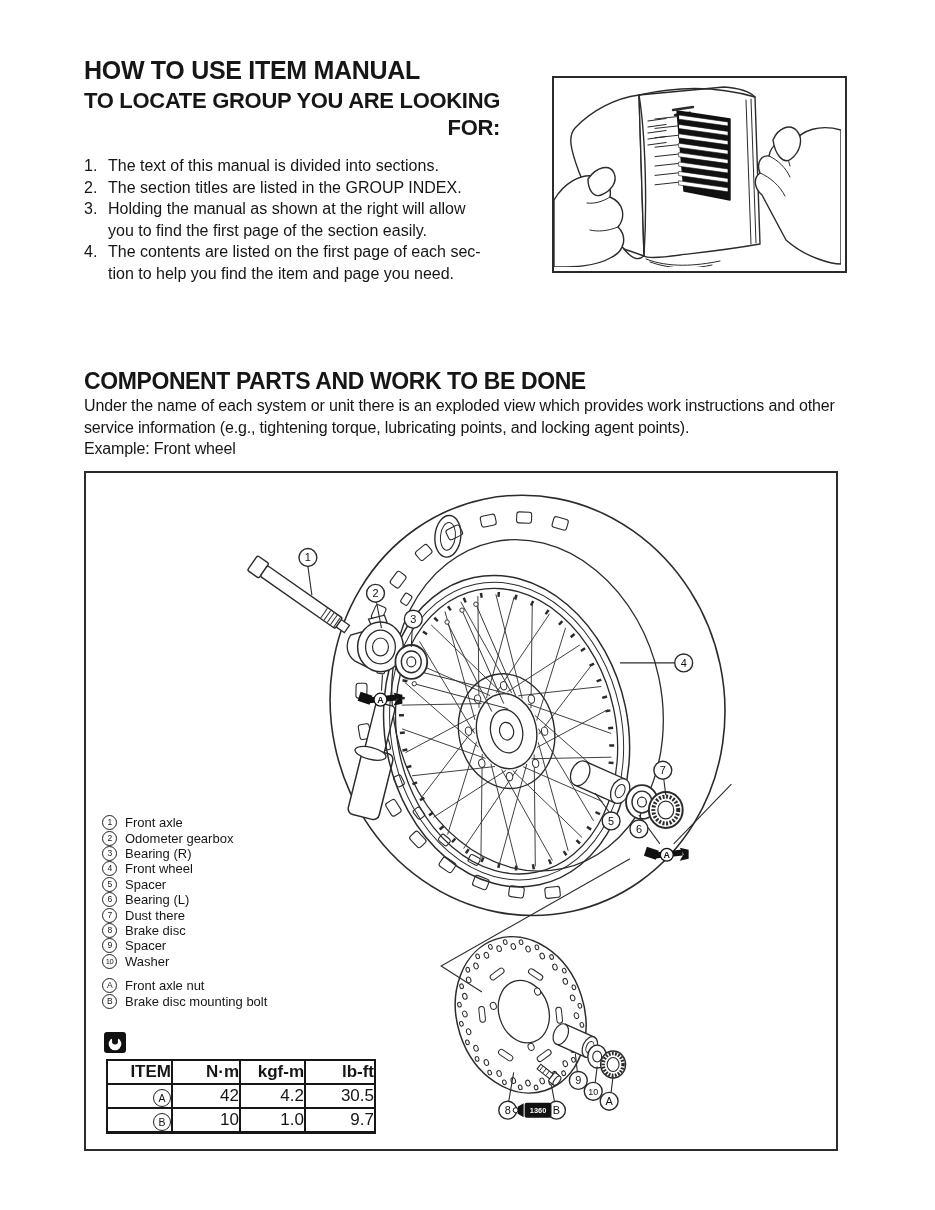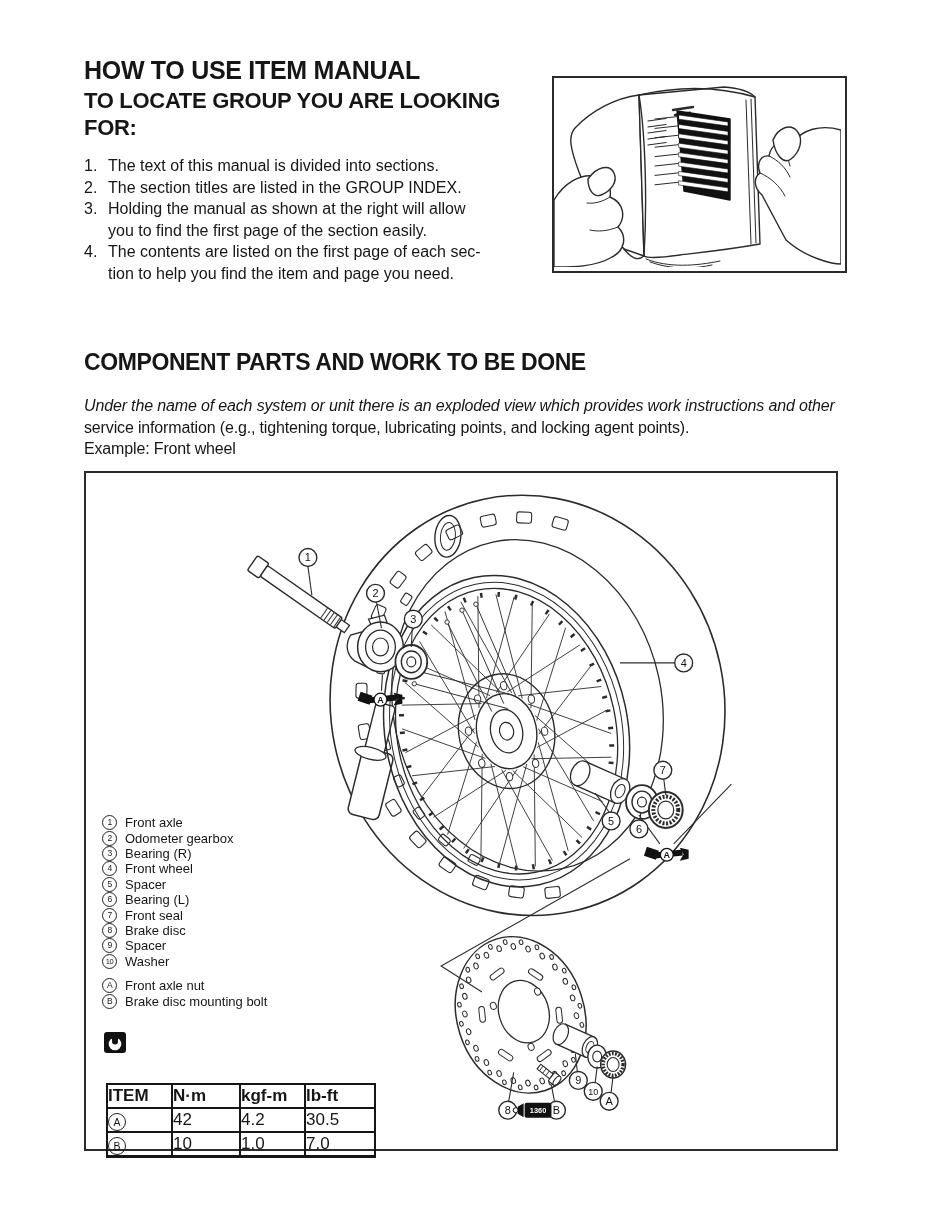"FOR:" span.nowrap { text-align: none -> right }
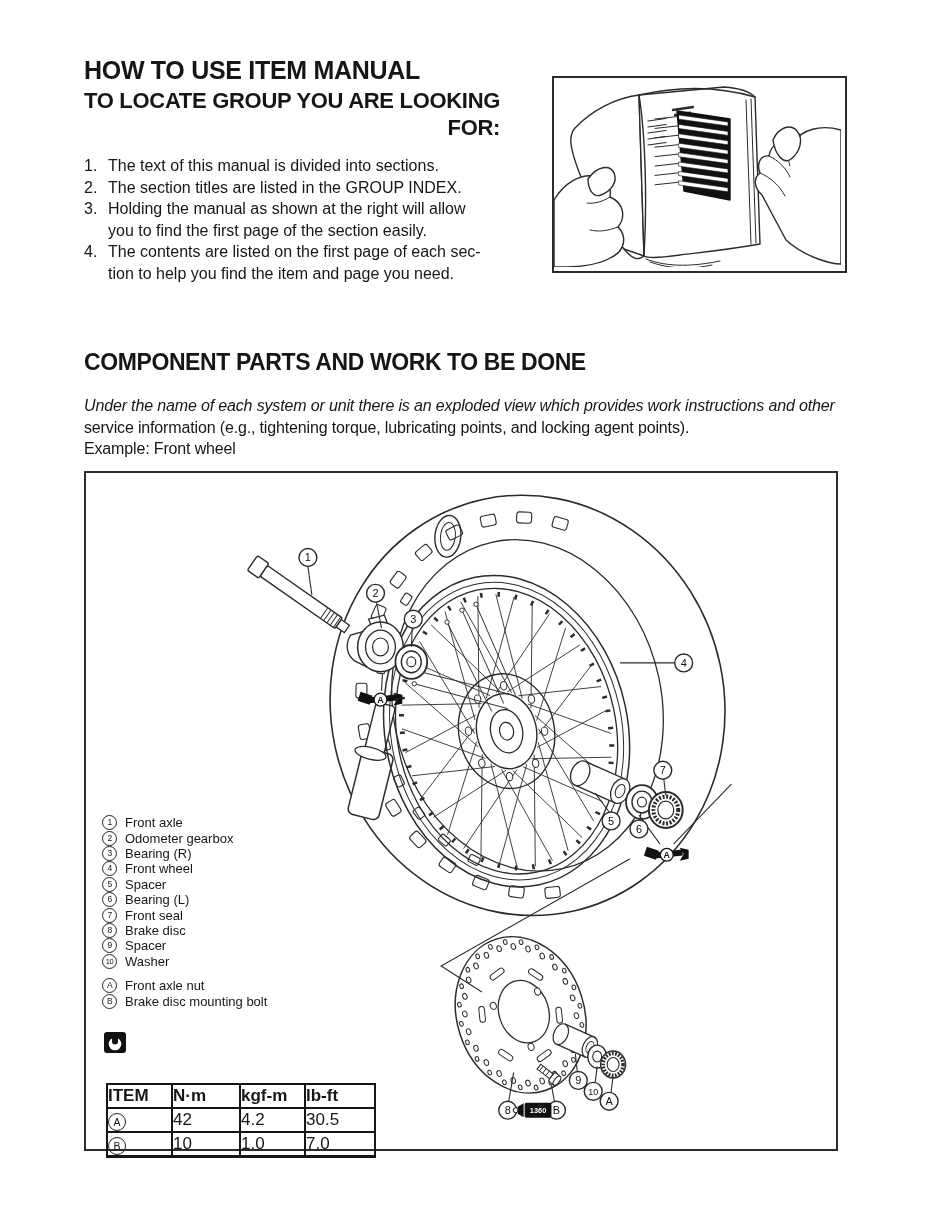"COMPONENT PARTS AND WORK TO" .sec-head { top: 349px -> 368px }
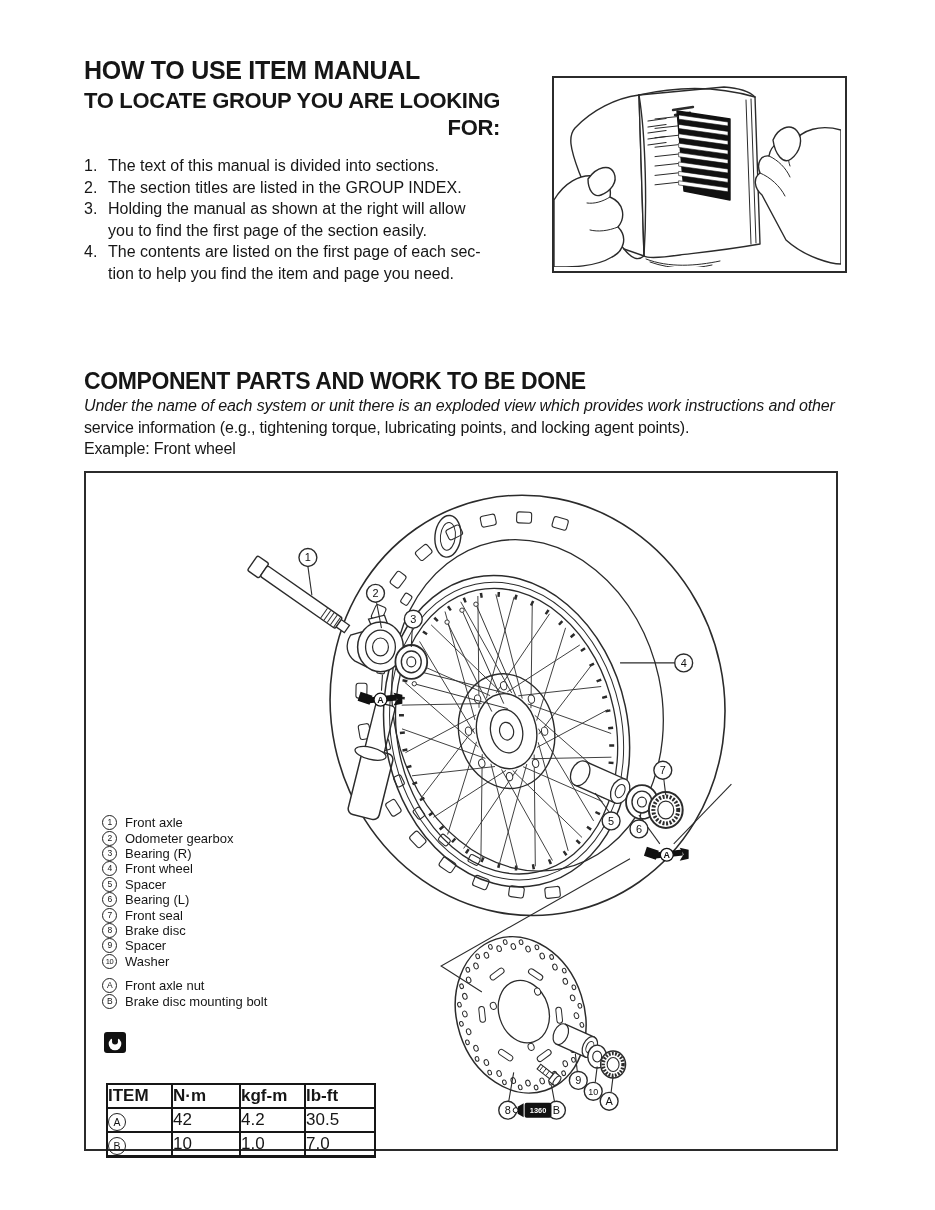"Under the name of each" span.nowrap { font-style: italic -> none }
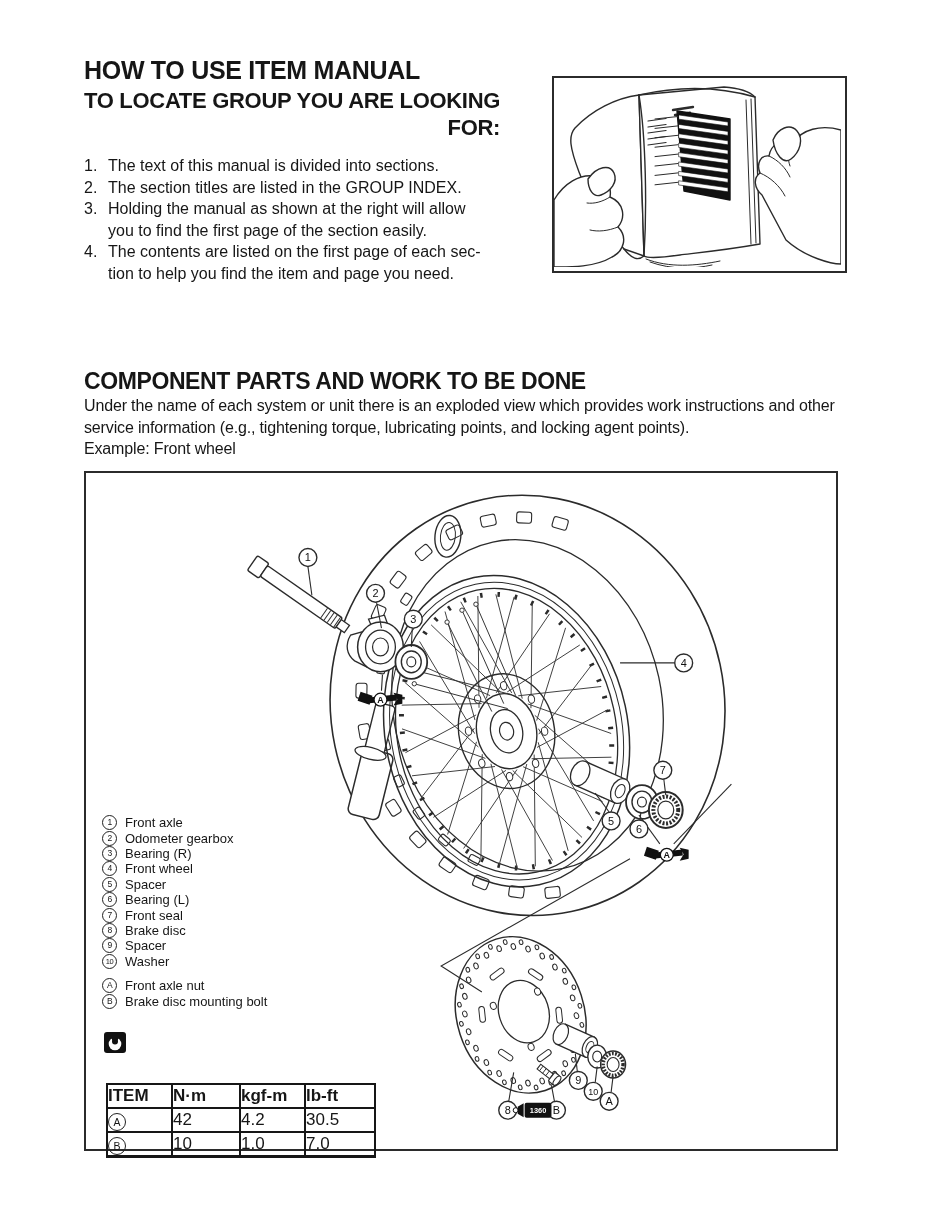"Front seal" span { text: Front seal -> Dust there }
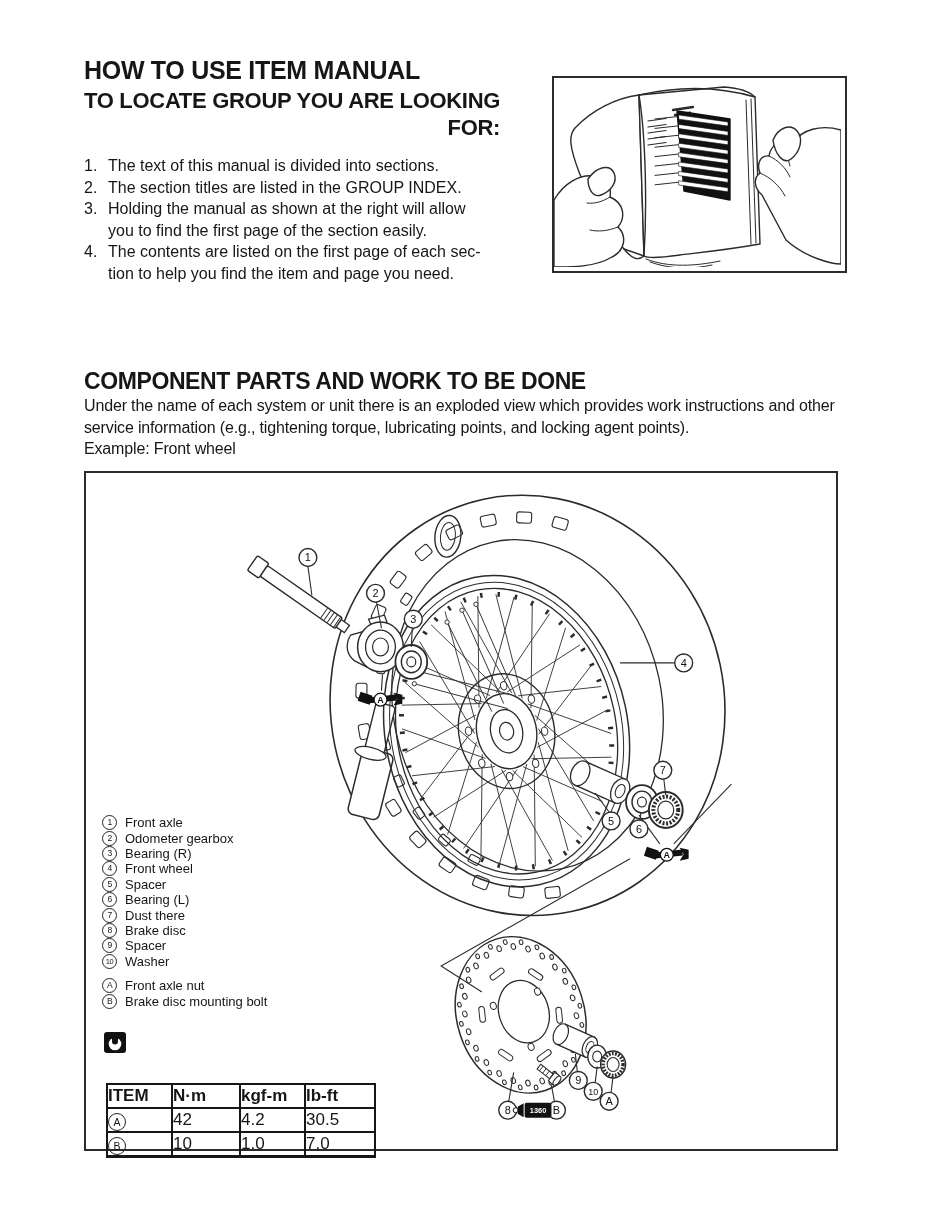"ITEM" .tq-table { margin-top: 24px -> none; text-align: left -> right }
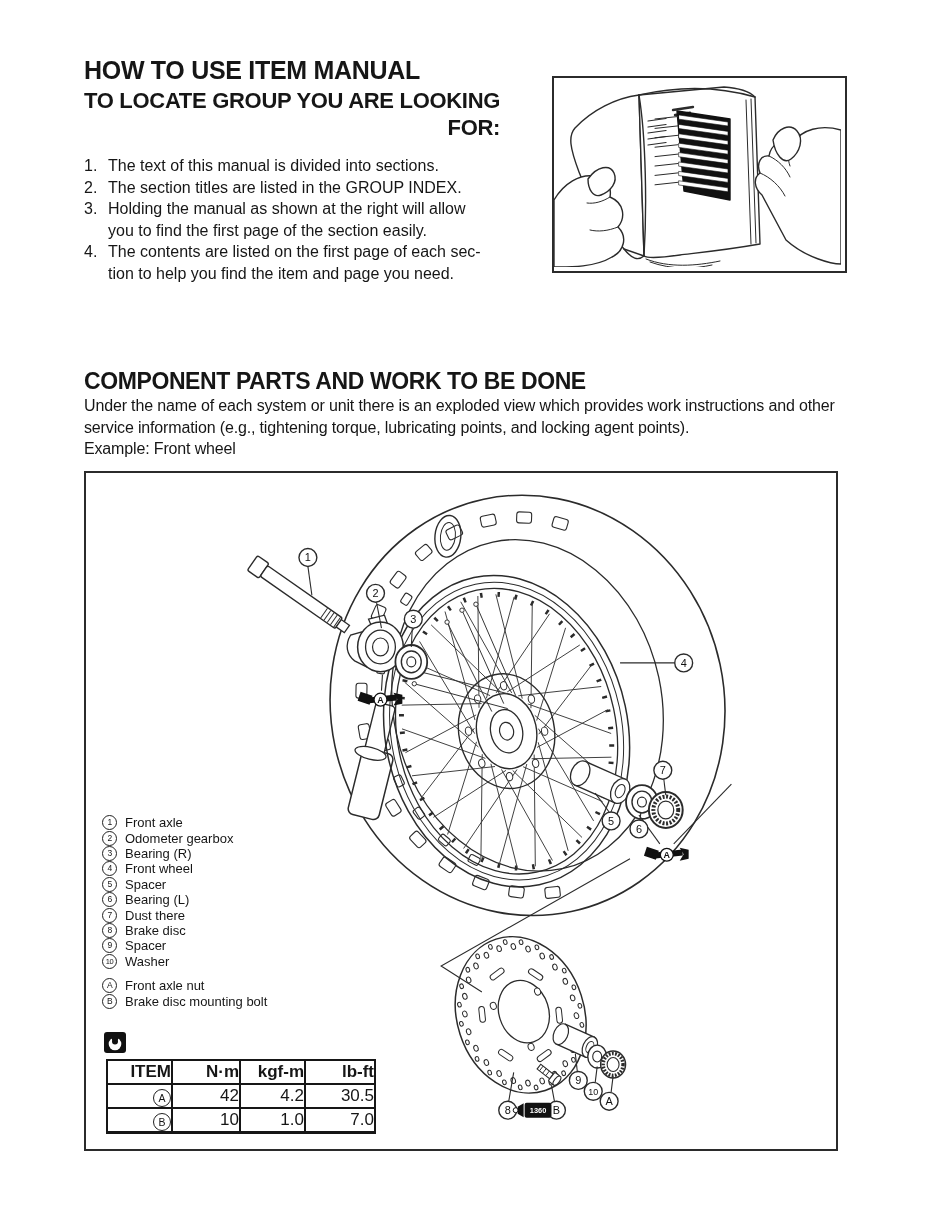"7.0" td { text: 7.0 -> 9.7 }
